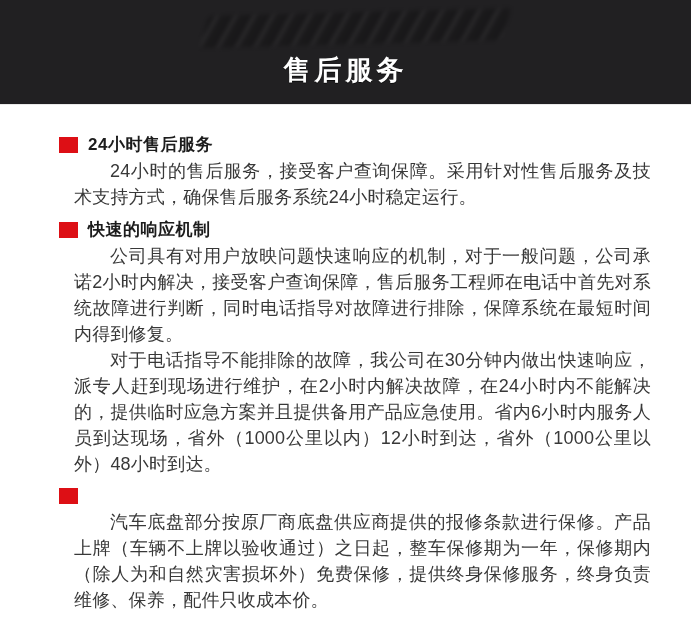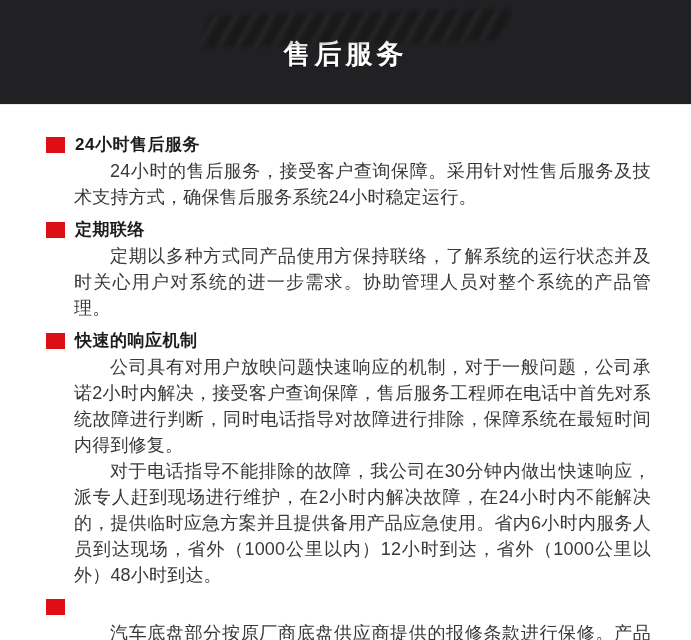"售后服务" .page-title { padding-bottom: 36px -> 20px }
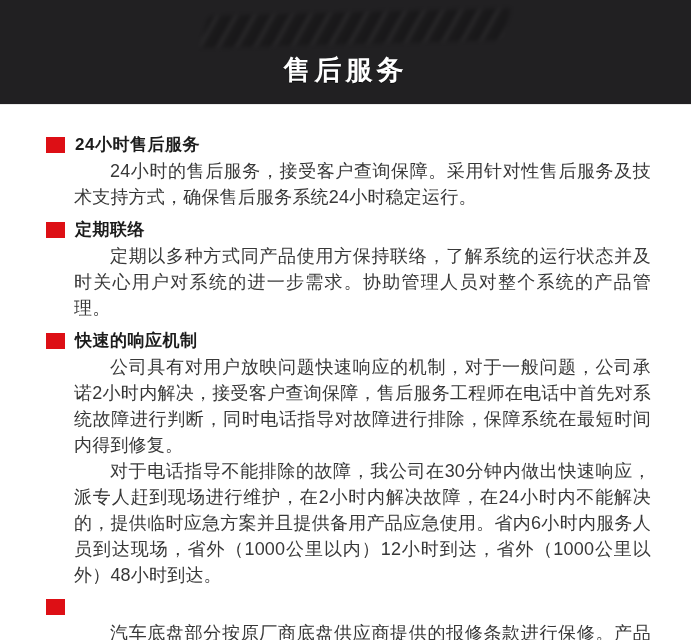"24小时售后服务" .heading-row { margin: 0 0 5px 0 -> 0 0 5px 13px }
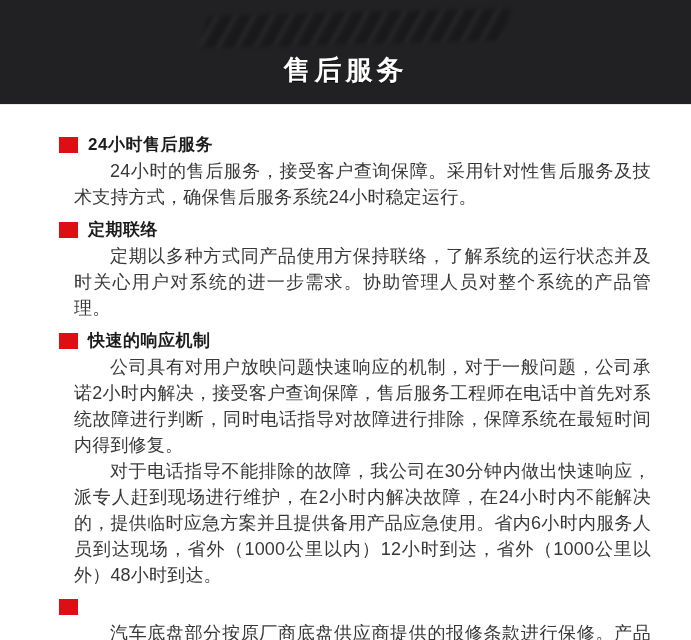"定期联络" div.section { html: <div> <div> <span></span> <span>定期联络</span> </div> <p>定期以多种方式同产品使用方保持联络，了解系统的运行状态并及时关心用户对系统的进一步需求。协助管理人员对整个系统的产品管理。</p> </div> -> none }
